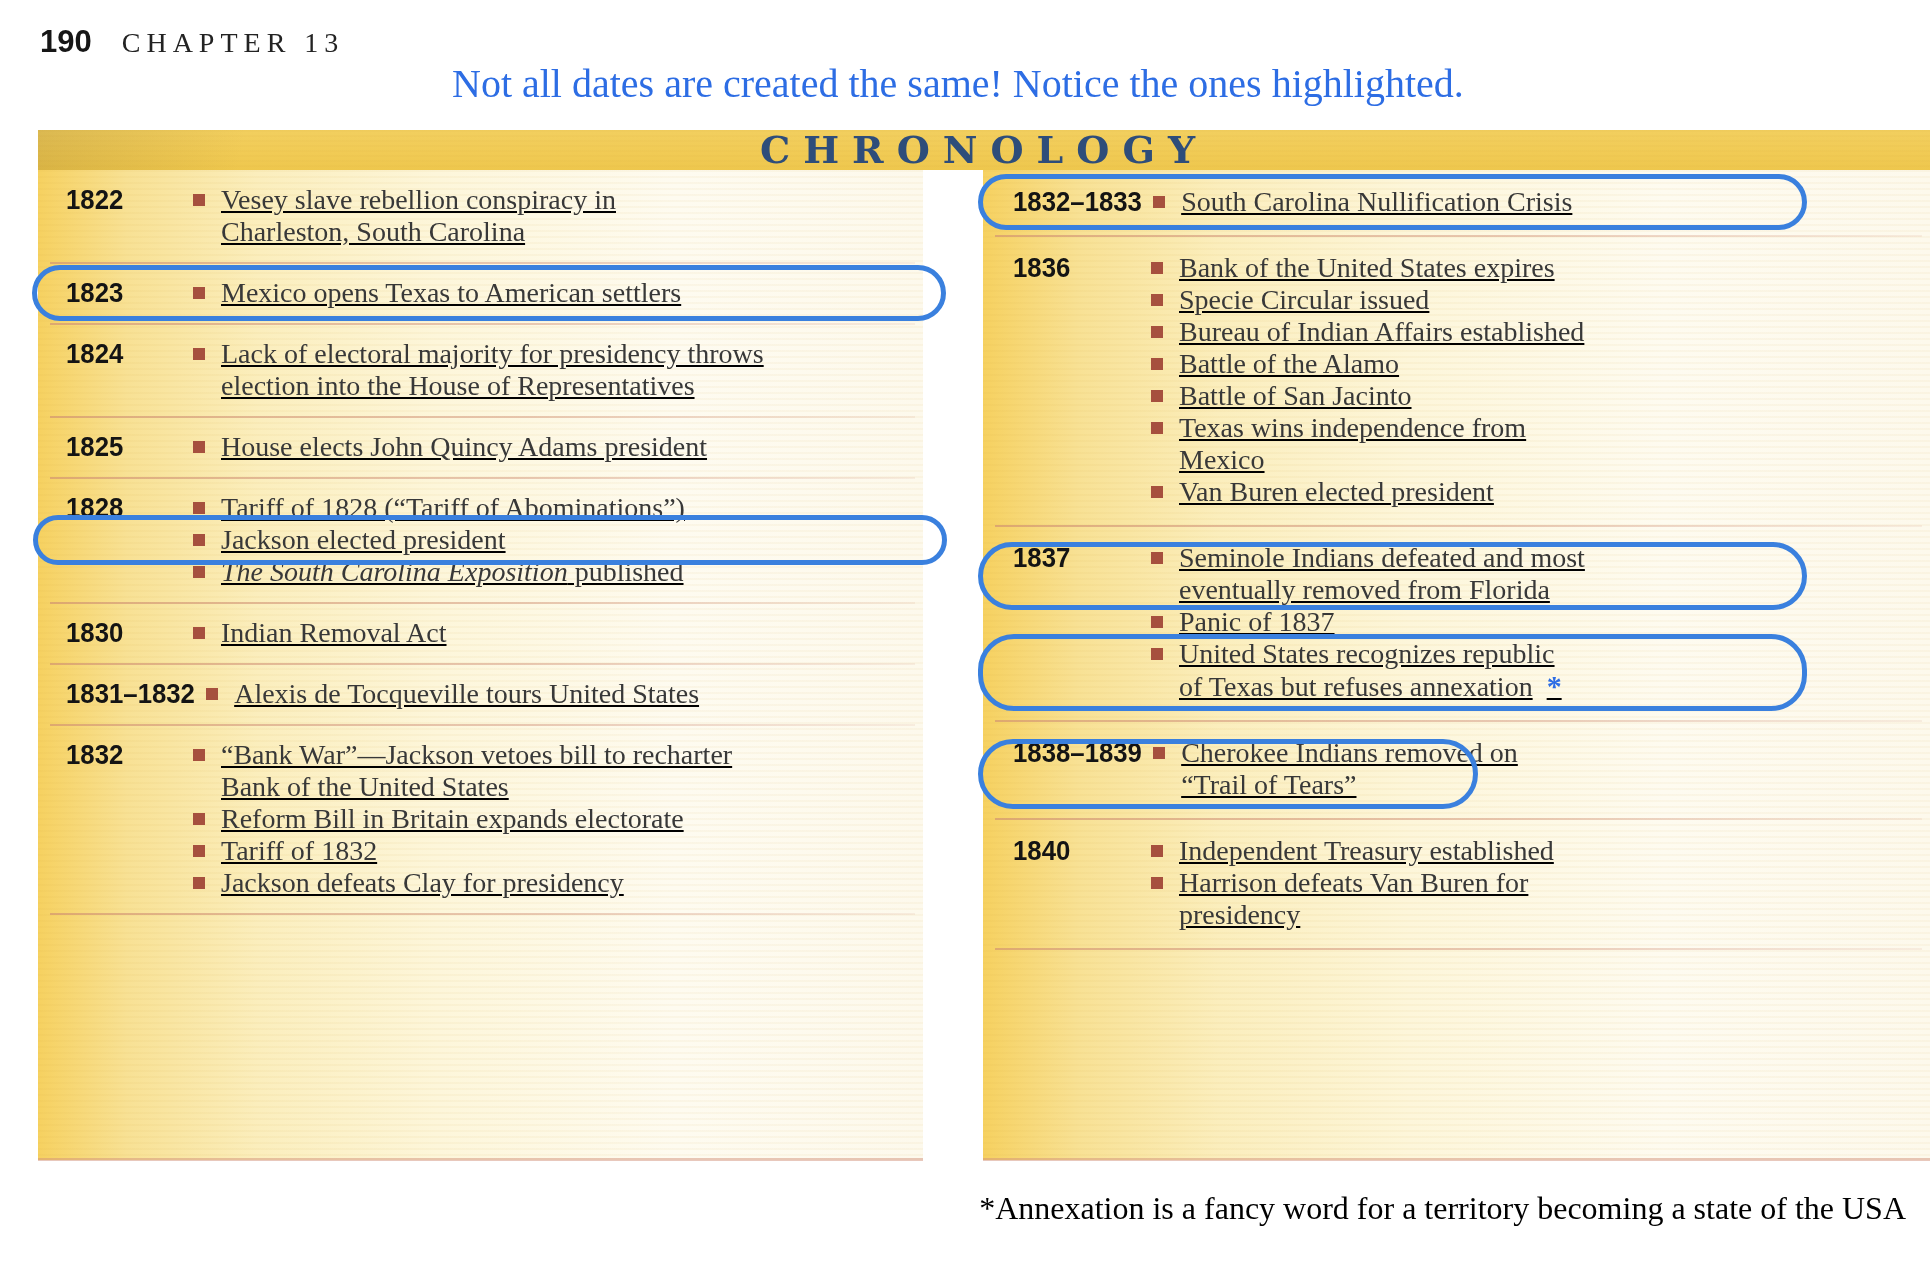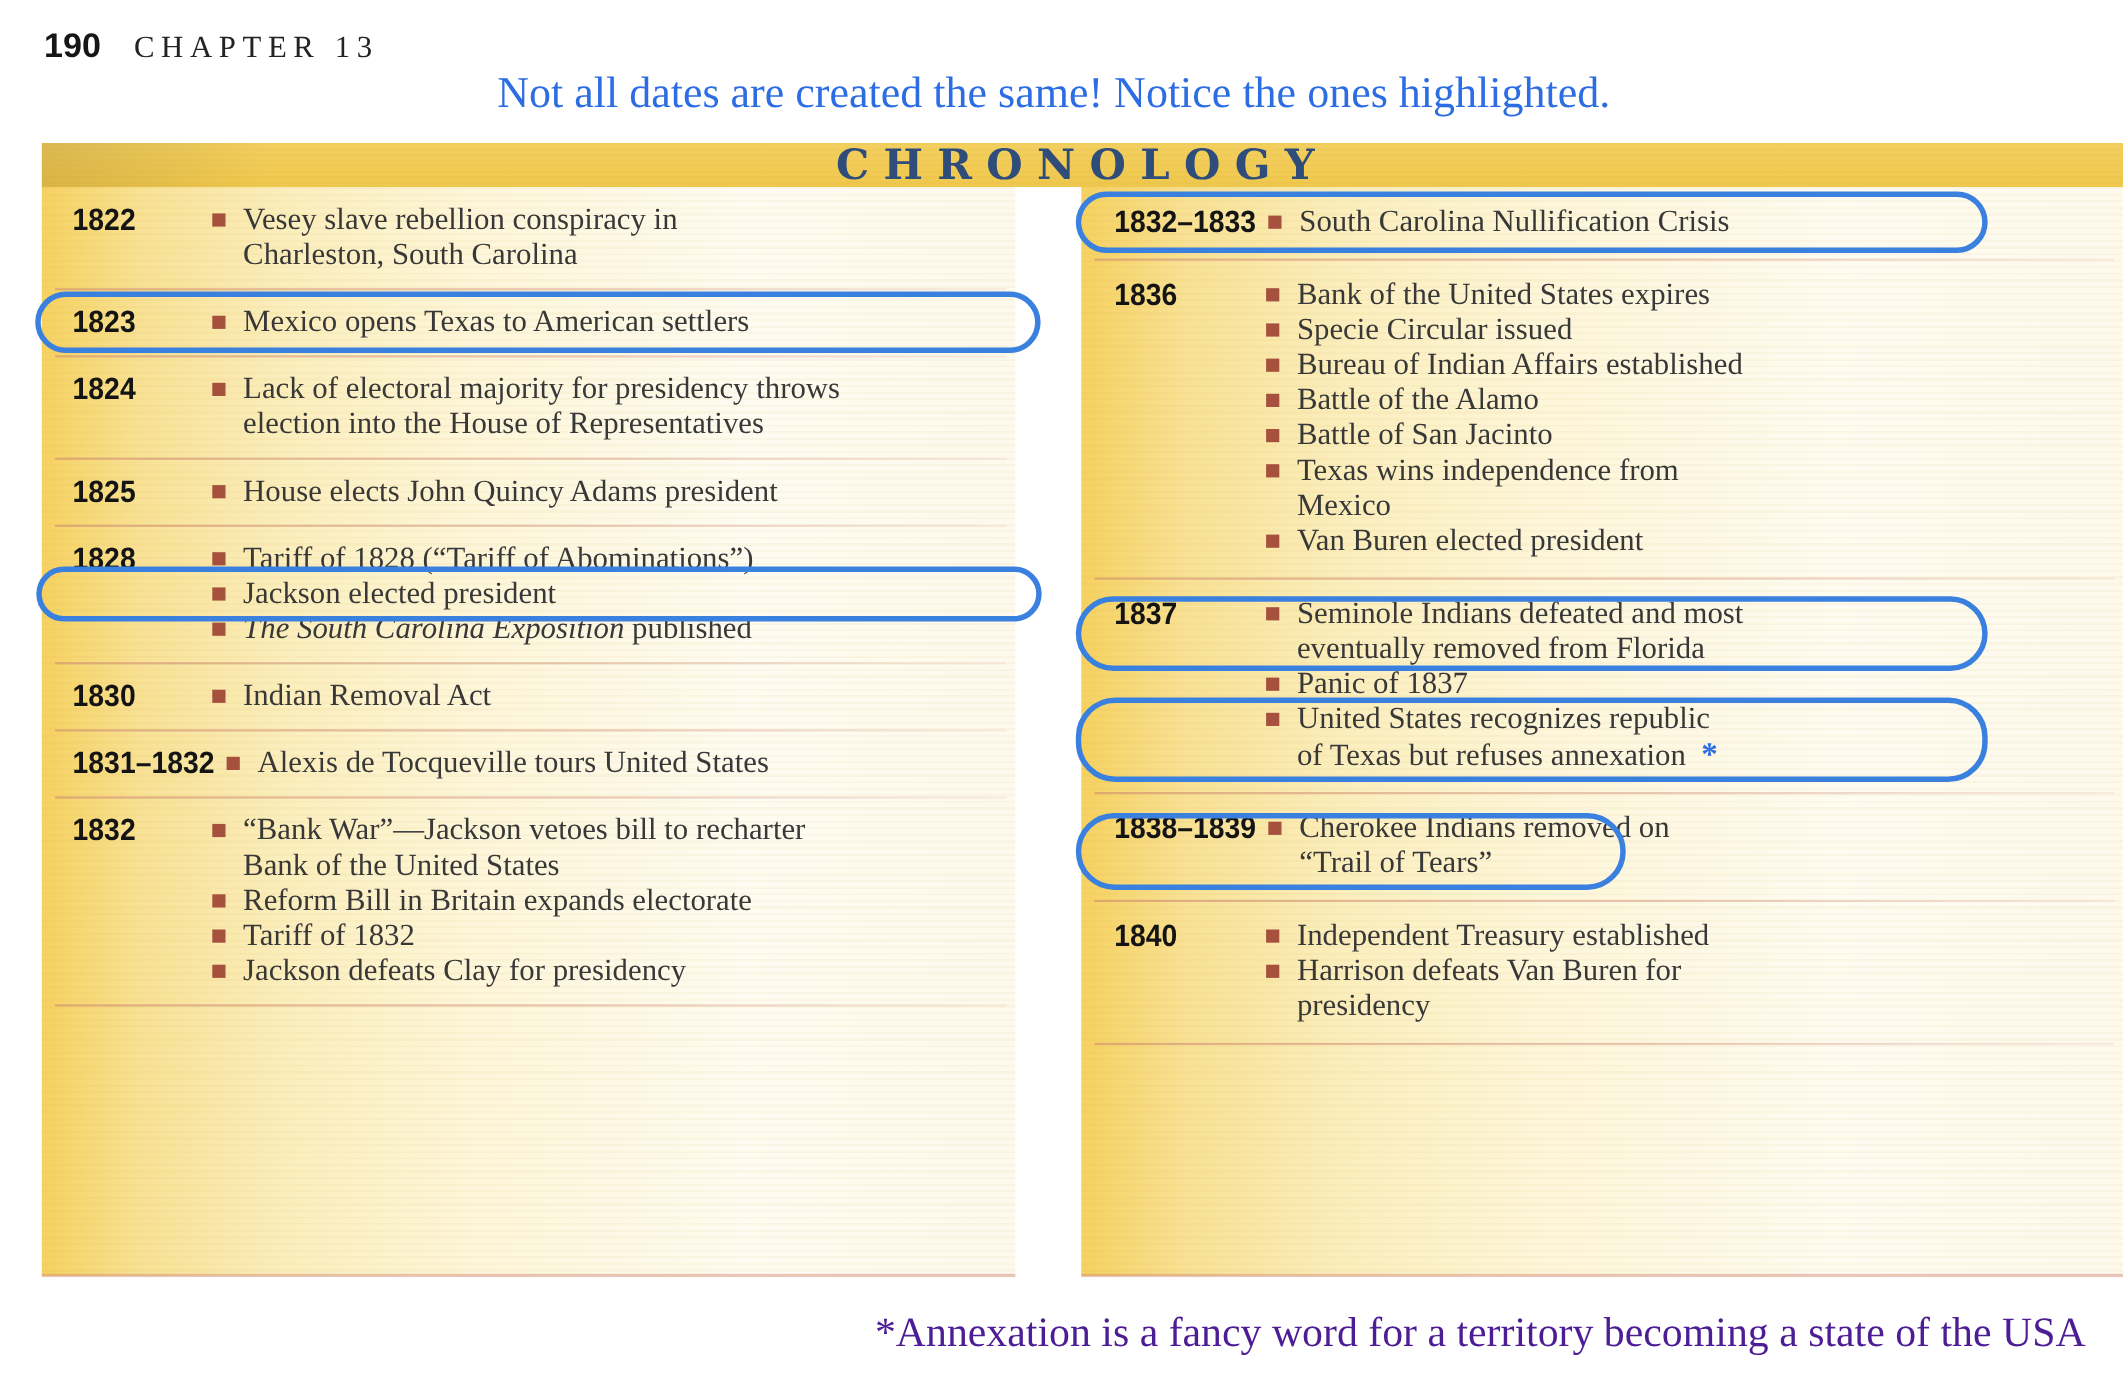"Vesey slave rebellion conspiracy in" .events { text-decoration: none -> underline }
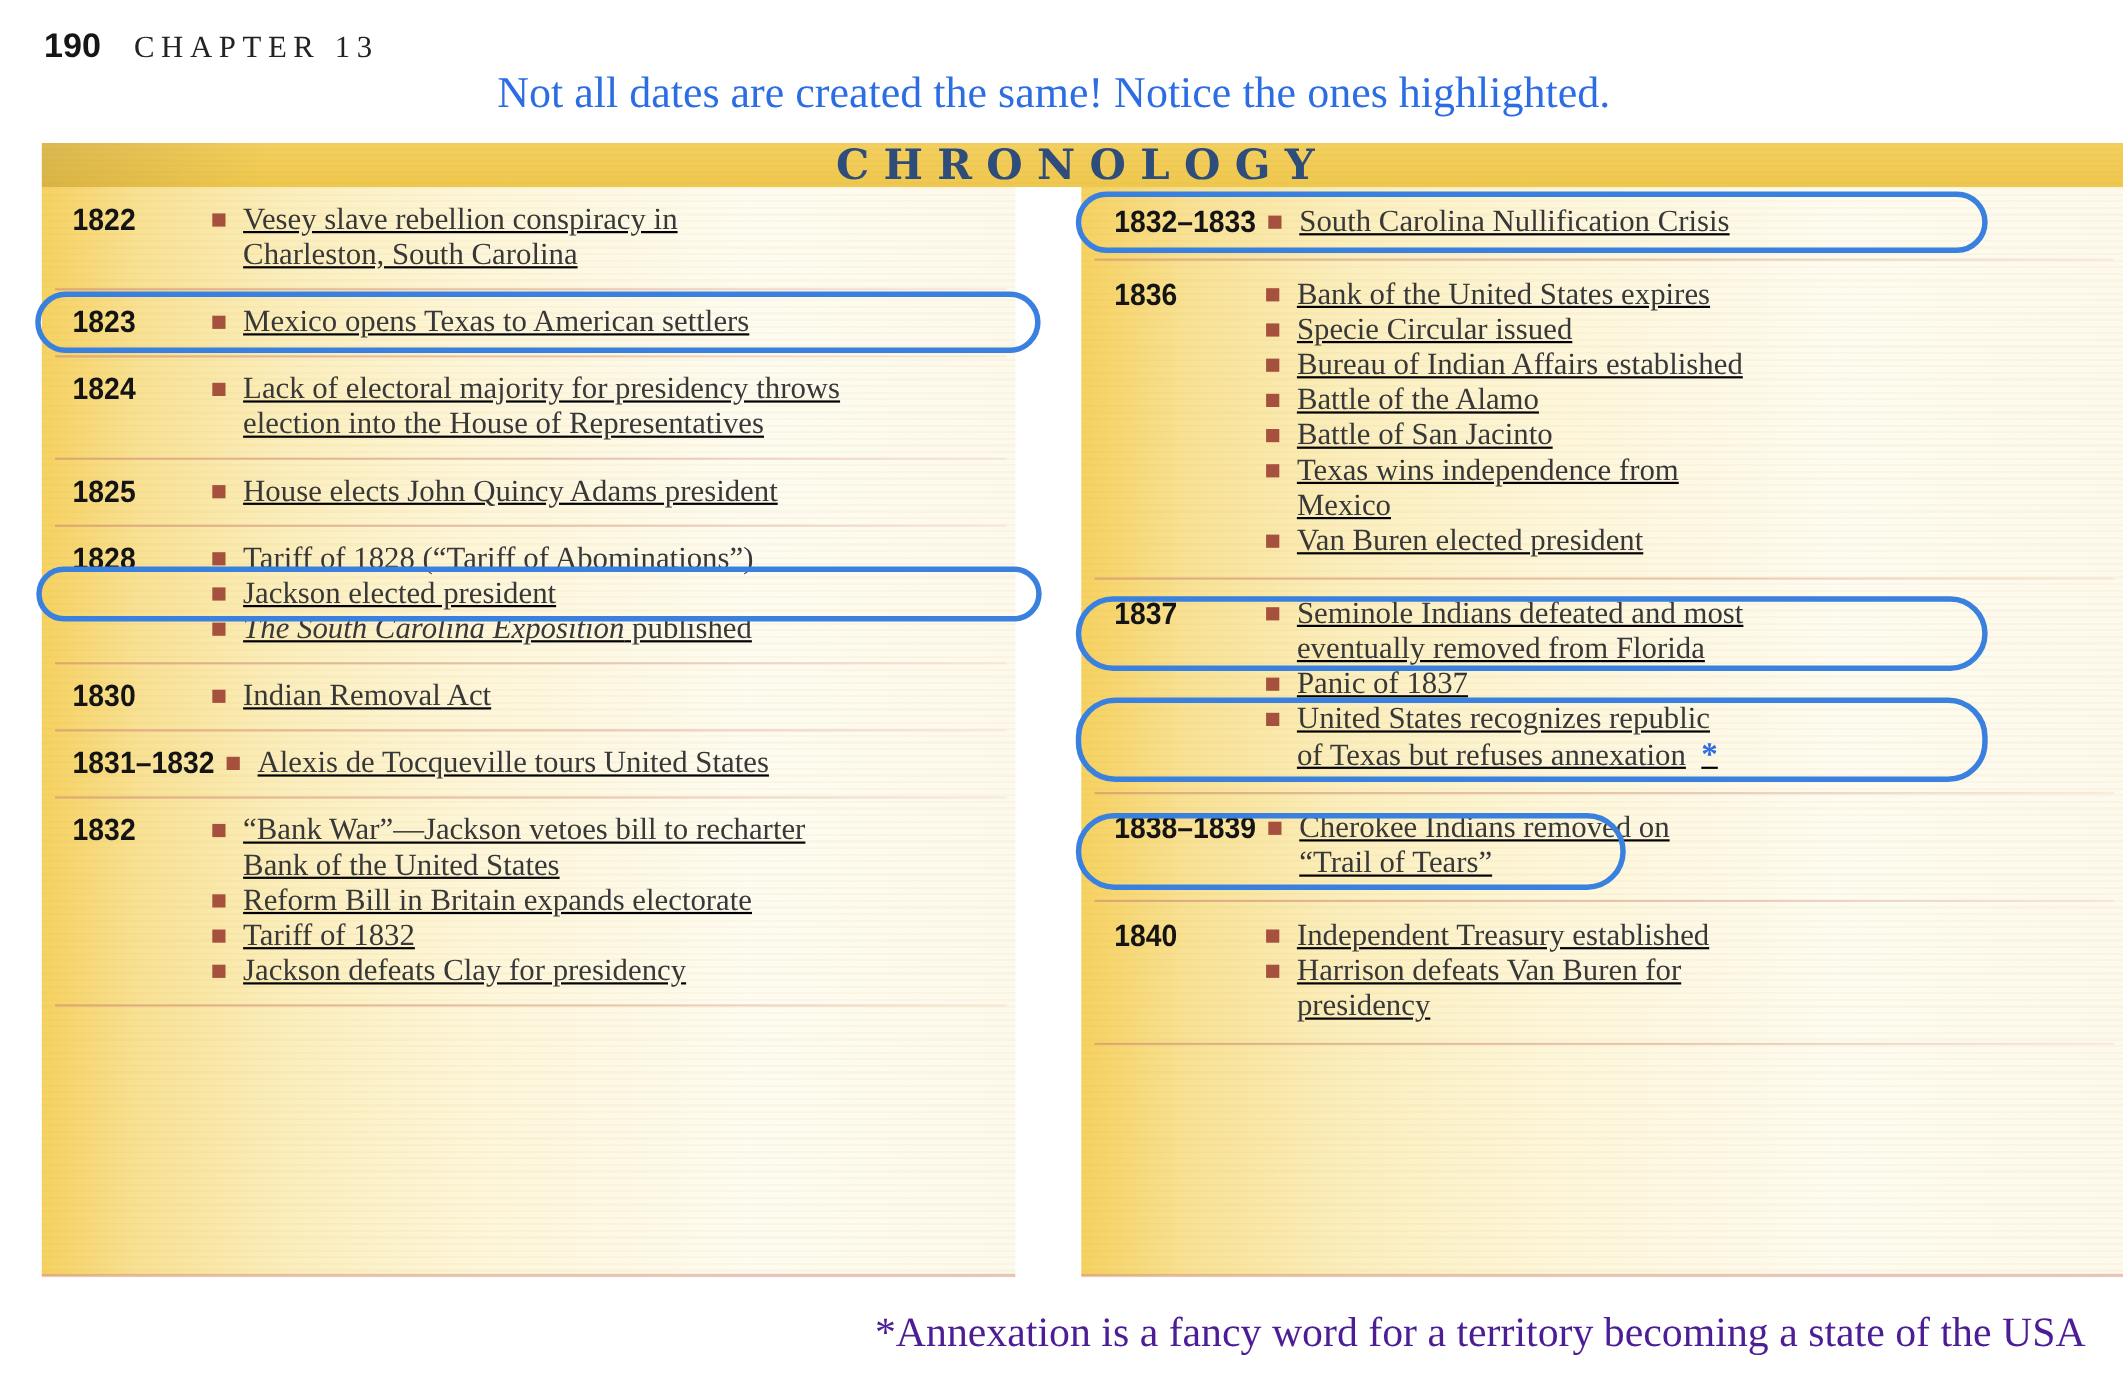"*Annexation is a fancy word" .bottom-note { color: #4c1d95 -> #000000; font-size: 38px -> 32px; right: 36px -> 26px }
